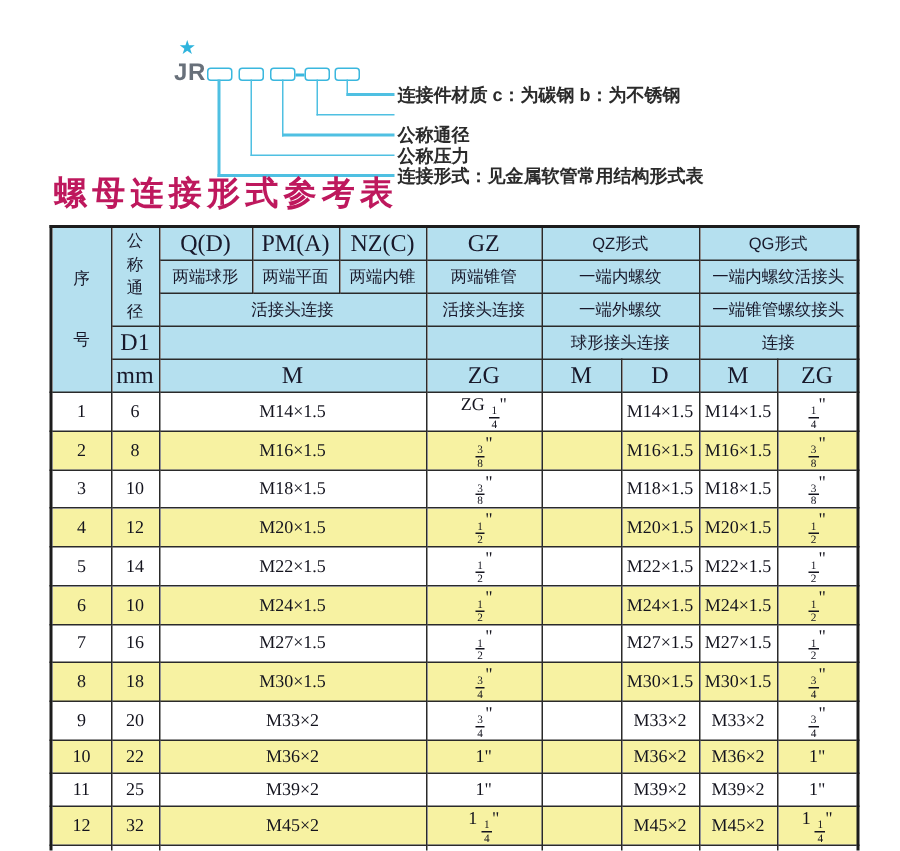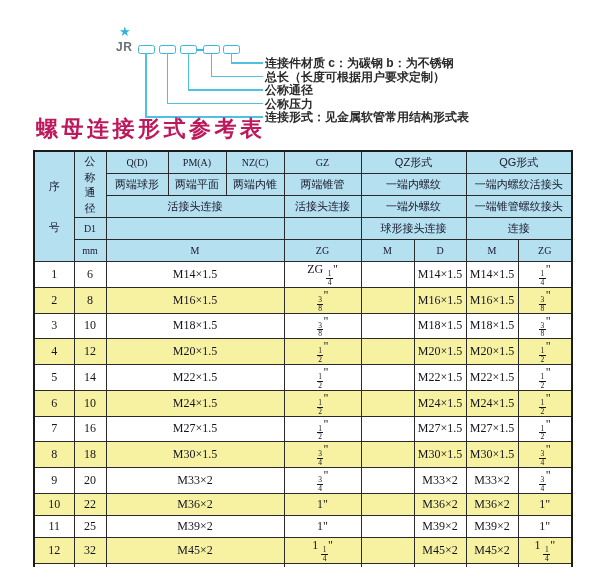"JR" .jr { font-size: 12px -> 16px }
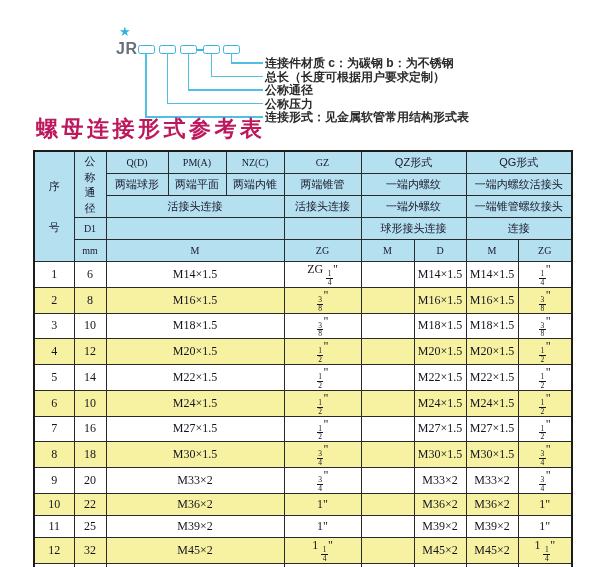"总长（长度可根据用户要求定制）" div.diag-label { html: <div>总长（长度可根据用户要求定制）</div> -> none }
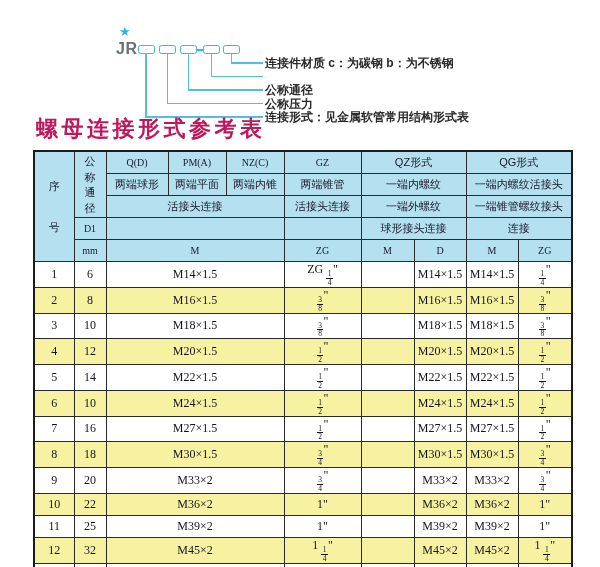"Q(D)" table.ref thead th.lat { font-size: 10px -> 16px }
